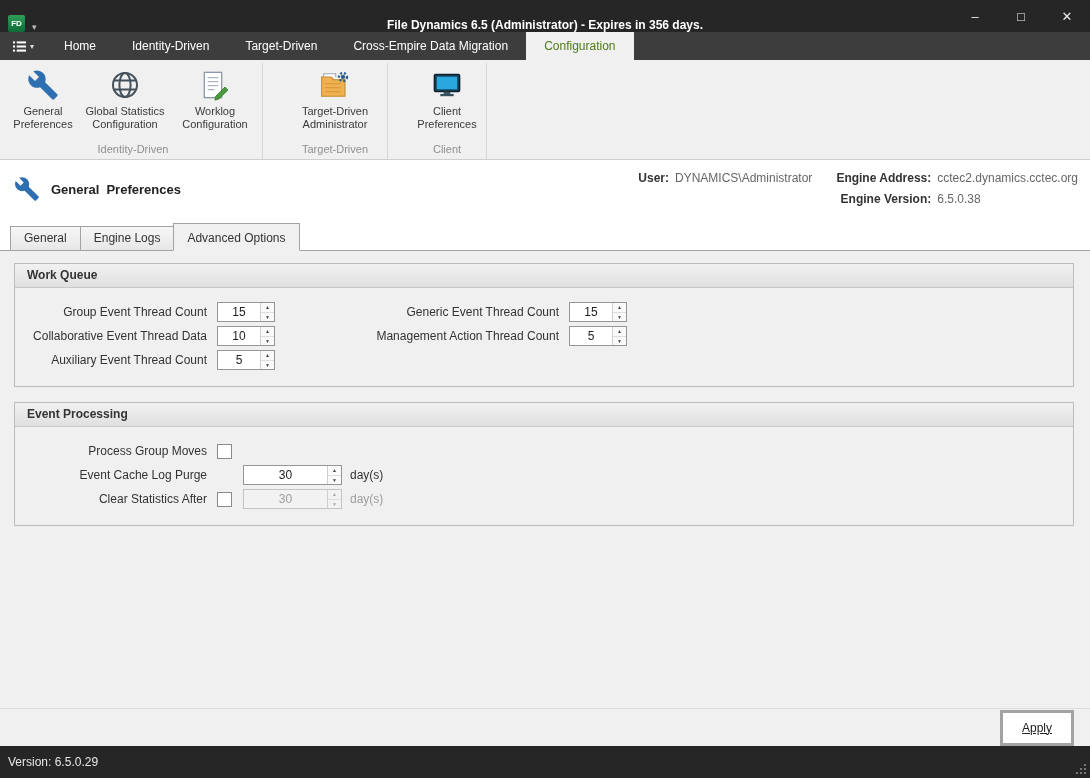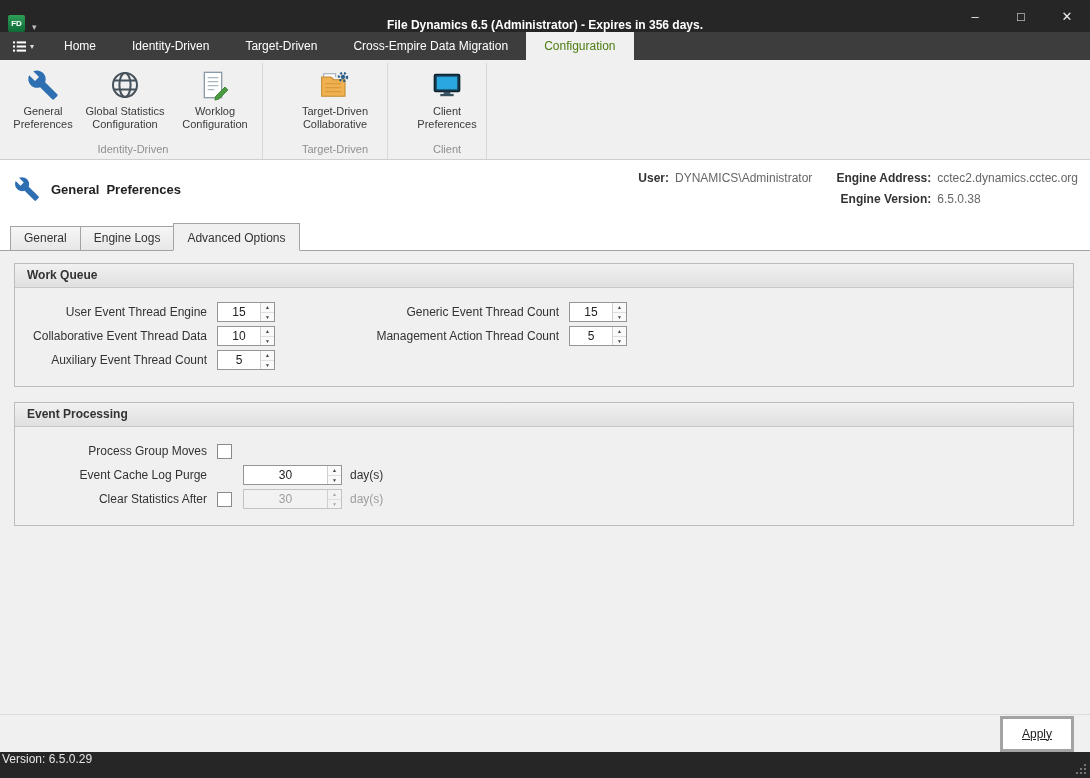"Target-Driven Collaborative" span { text: Collaborative -> Administrator }
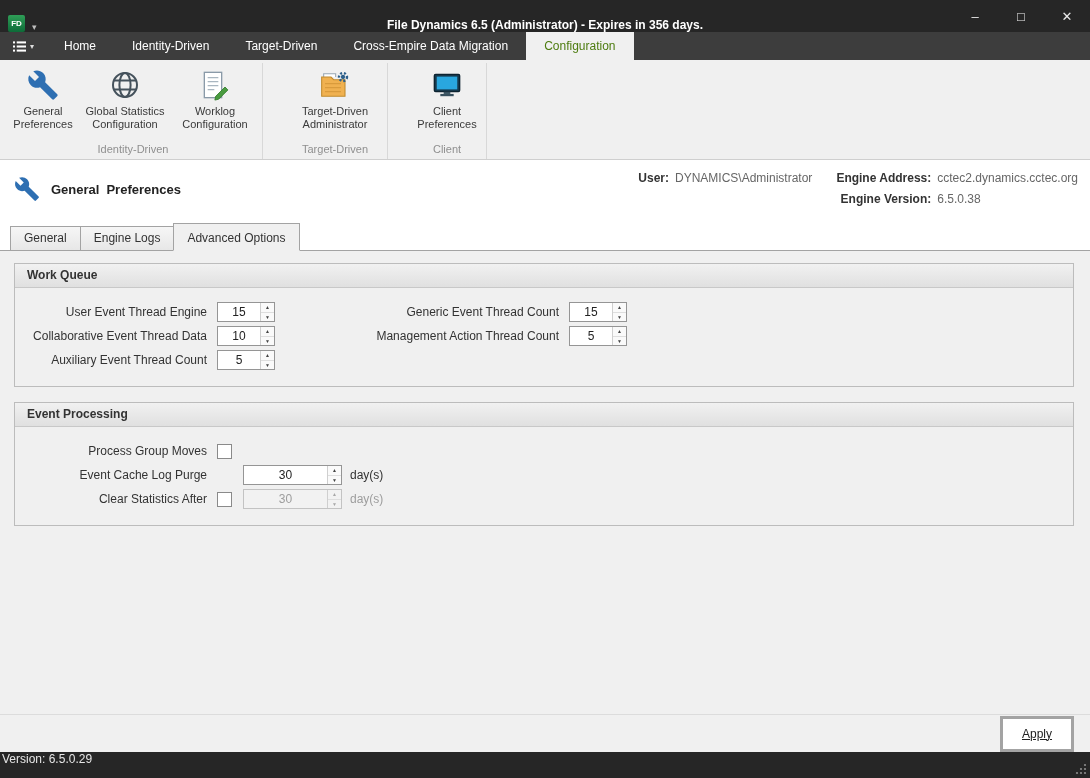"User Event Thread Engine" span.f-label { text: User Event Thread Engine -> Group Event Thread Count }
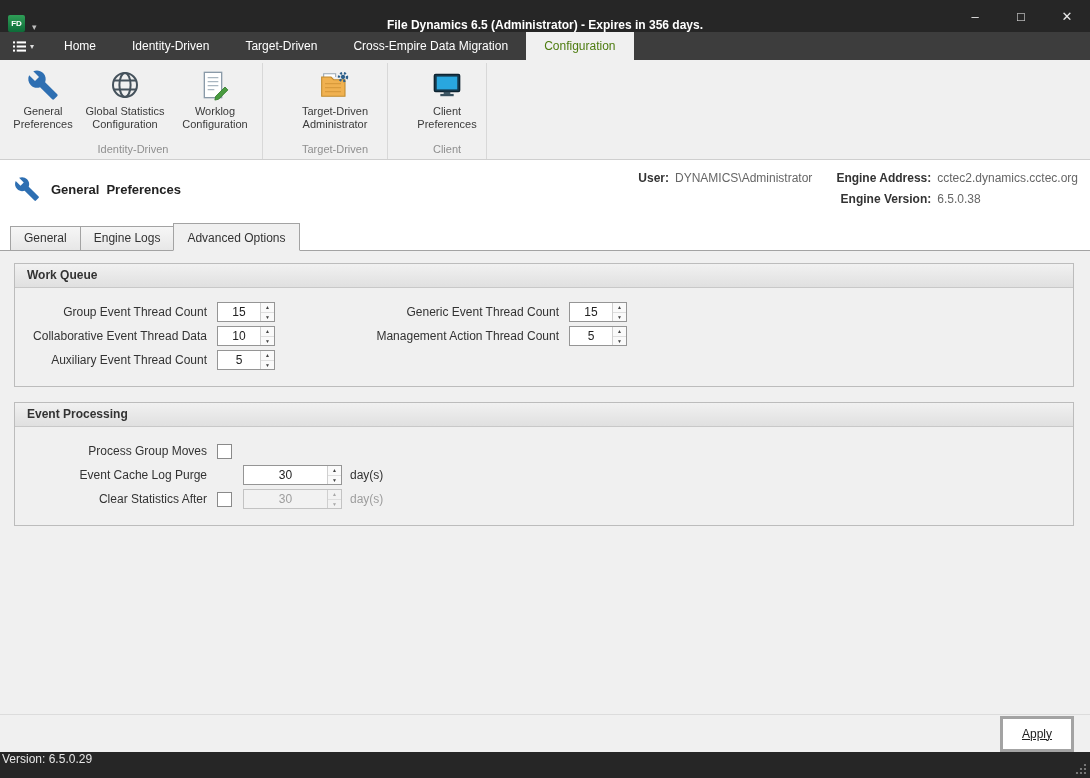"Version: 6.5.0.29" .statusbar { align-items: none -> center; height: 26px -> 32px; padding-left: 2px -> 8px }
